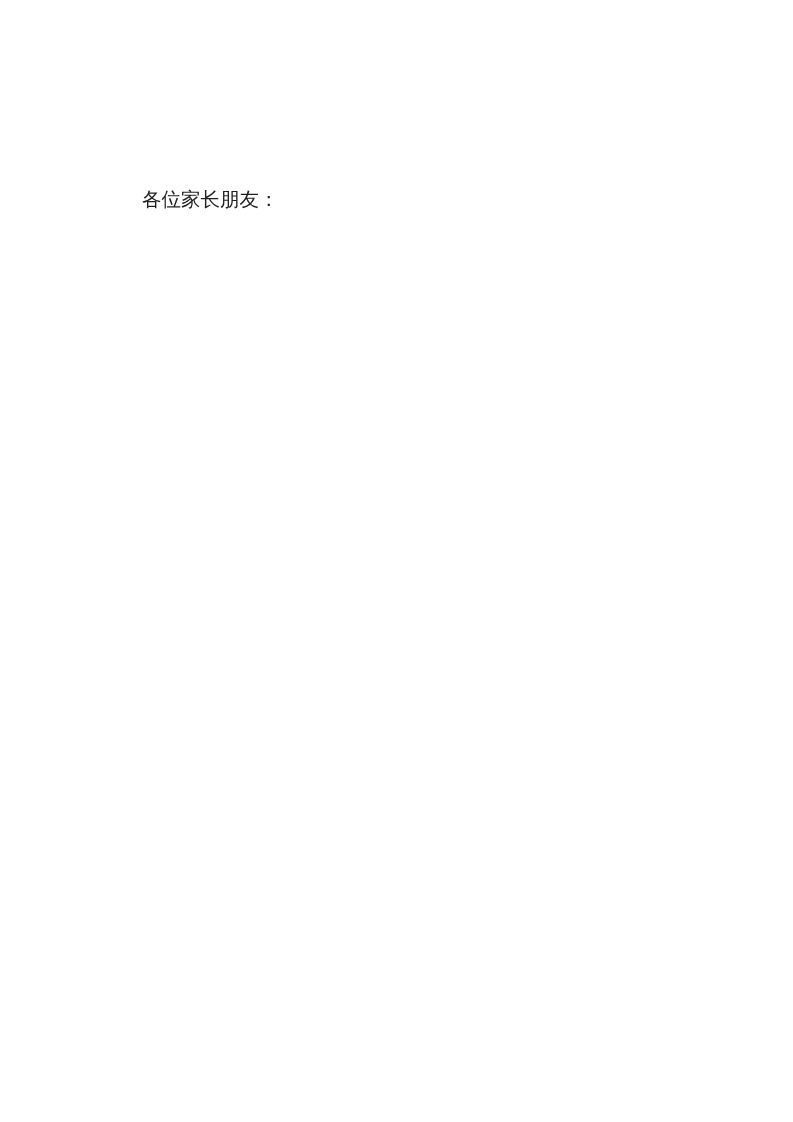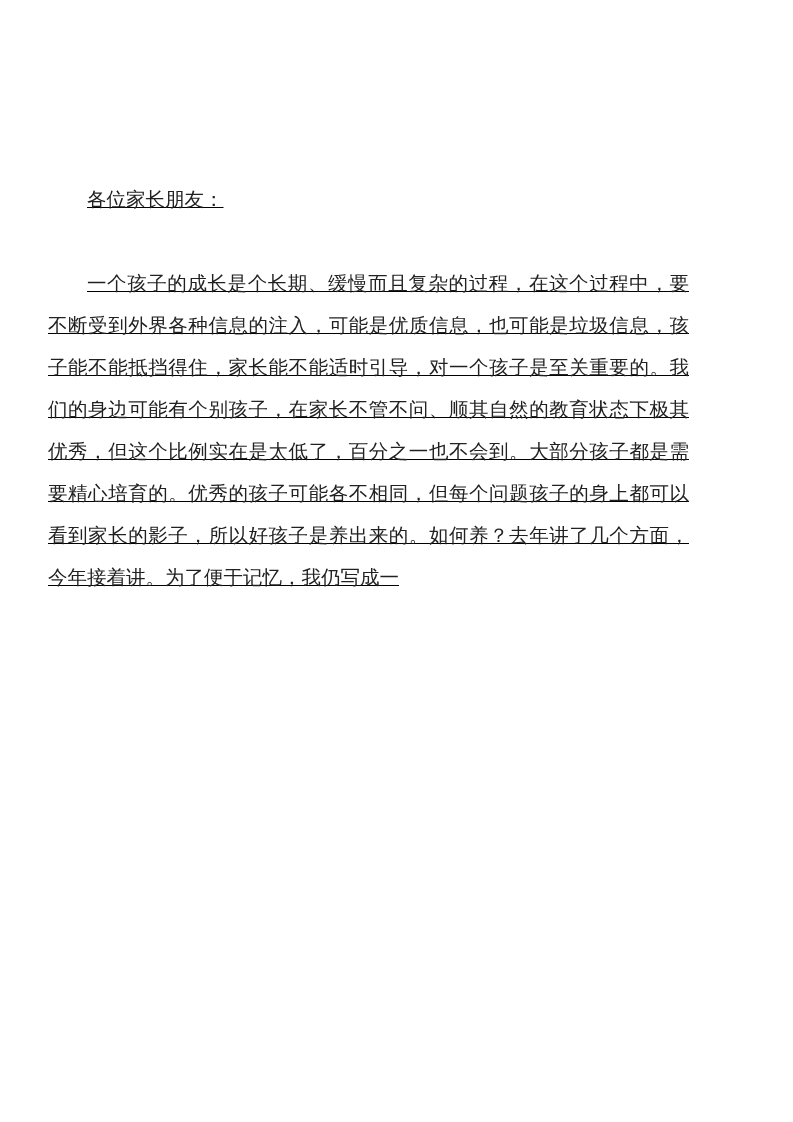"各位家长朋友：" .page { padding: 179px 104px 0 48px -> 179px 104px 0 103px; text-decoration: underline -> none }
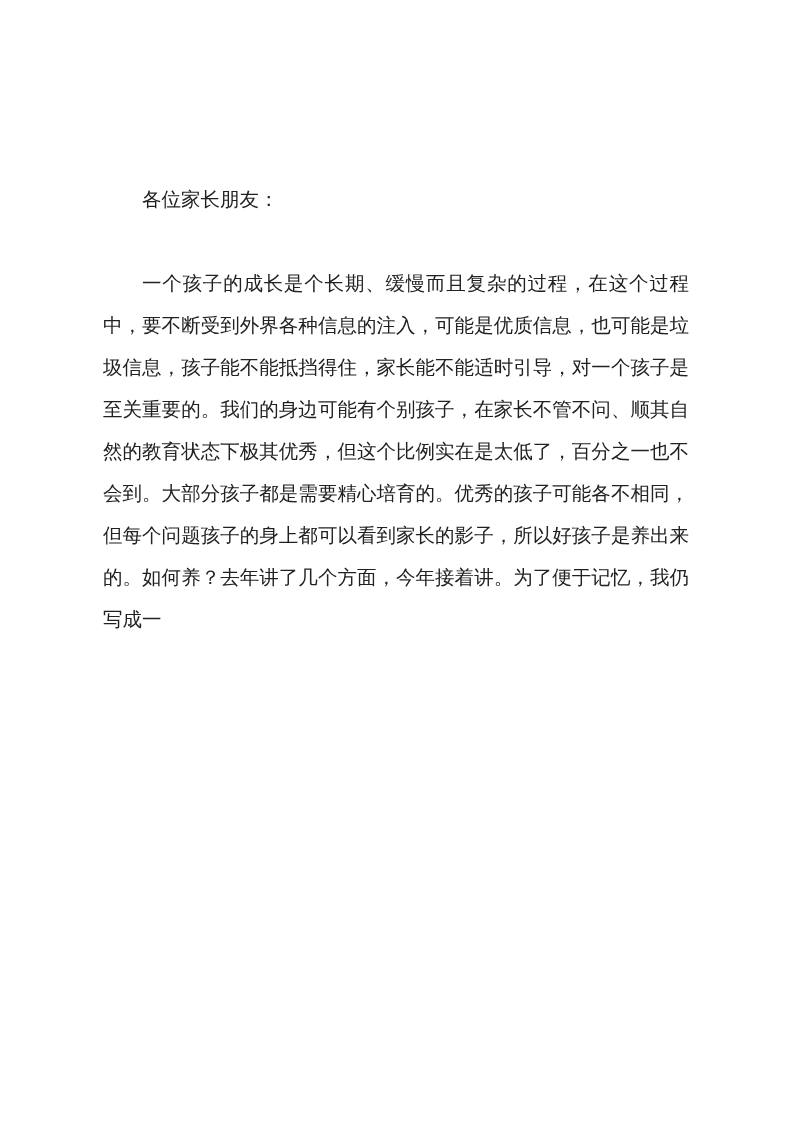"一个孩子的成长是个长期、缓慢而且复杂的过程，在这个过程中，要不断受到外界各种信息" p.doc-text { html: <p>一个孩子的成长是个长期、缓慢而且复杂的过程，在这个过程中，要不断受到外界各种信息的注入，可能是优质信息，也可能是垃圾信息，孩子能不能抵挡得住，家长能不能适时引导，对一个孩子是至关重要的。我们的身边可能有个别孩子，在家长不管不问、顺其自然的教育状态下极其优秀，但这个比例实在是太低了，百分之一也不会到。大部分孩子都是需要精心培育的。优秀的孩子可能各不相同，但每个问题孩子的身上都可以看到家长的影子，所以好孩子是养出来的。如何养？去年讲了几个方面，今年接着讲。为了便于记忆，我仍写成一</p> -> none }
